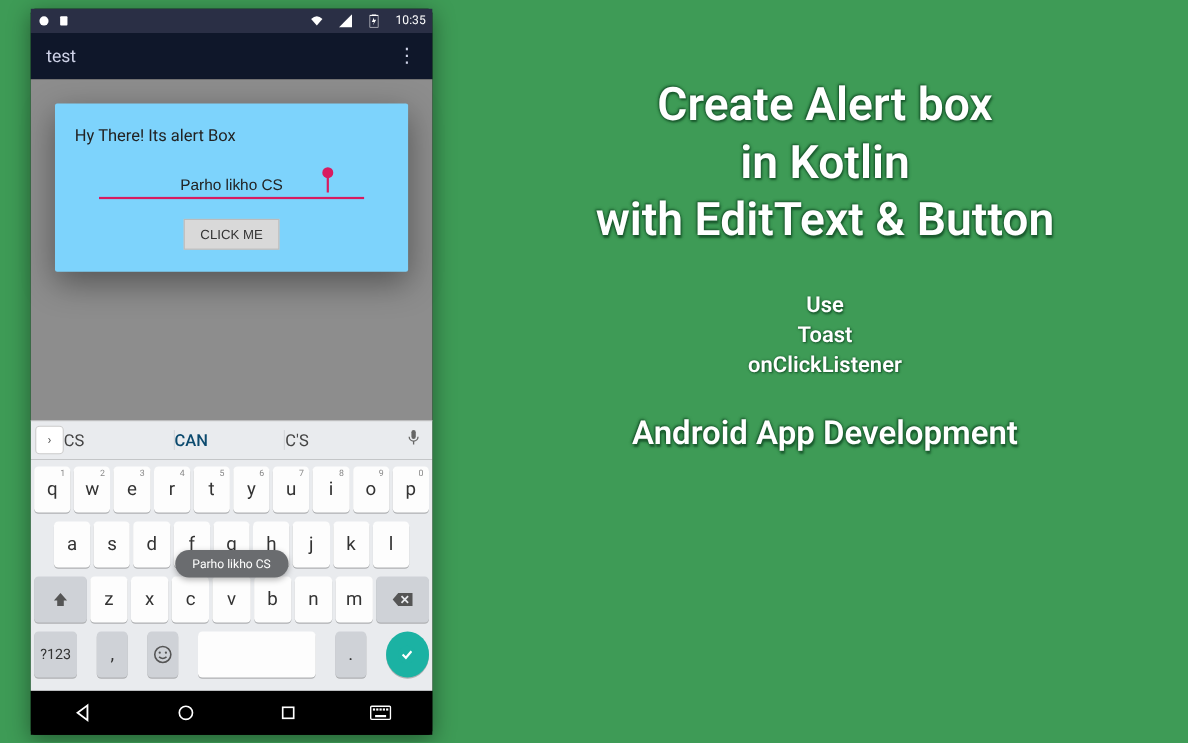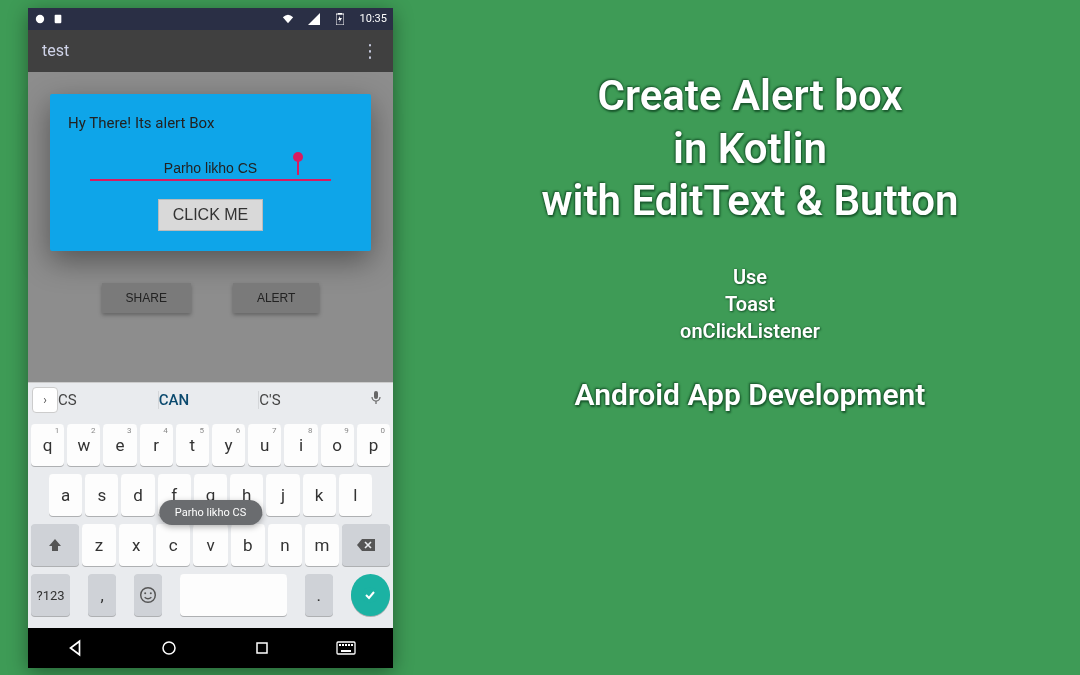"test" .appbar { background: #404040 -> #0f172a }
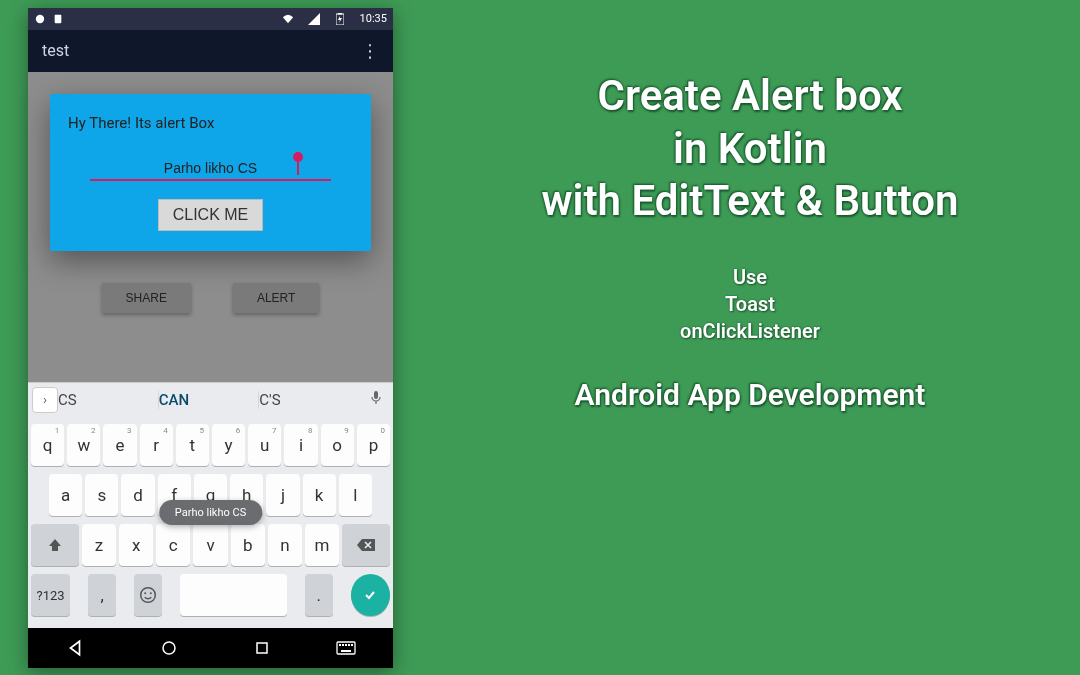"Hy There! Its alert Box" .dialog { background: #0ea5e9 -> #7dd3fc }
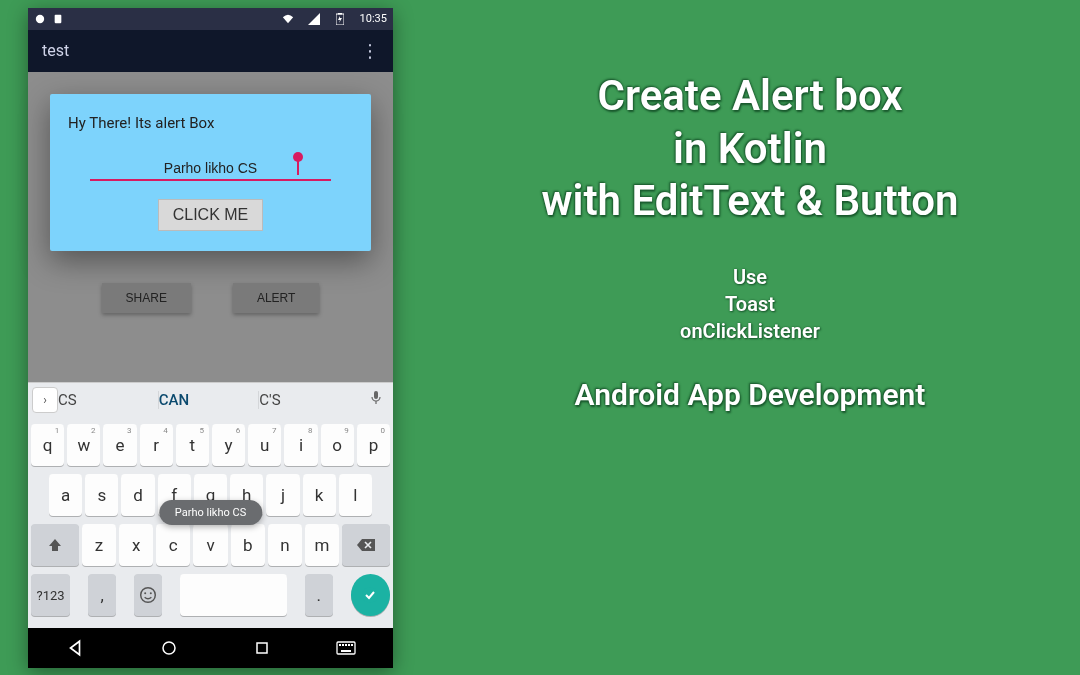"CLICK ME" .raised-btn { font-size: 16px -> 12px }
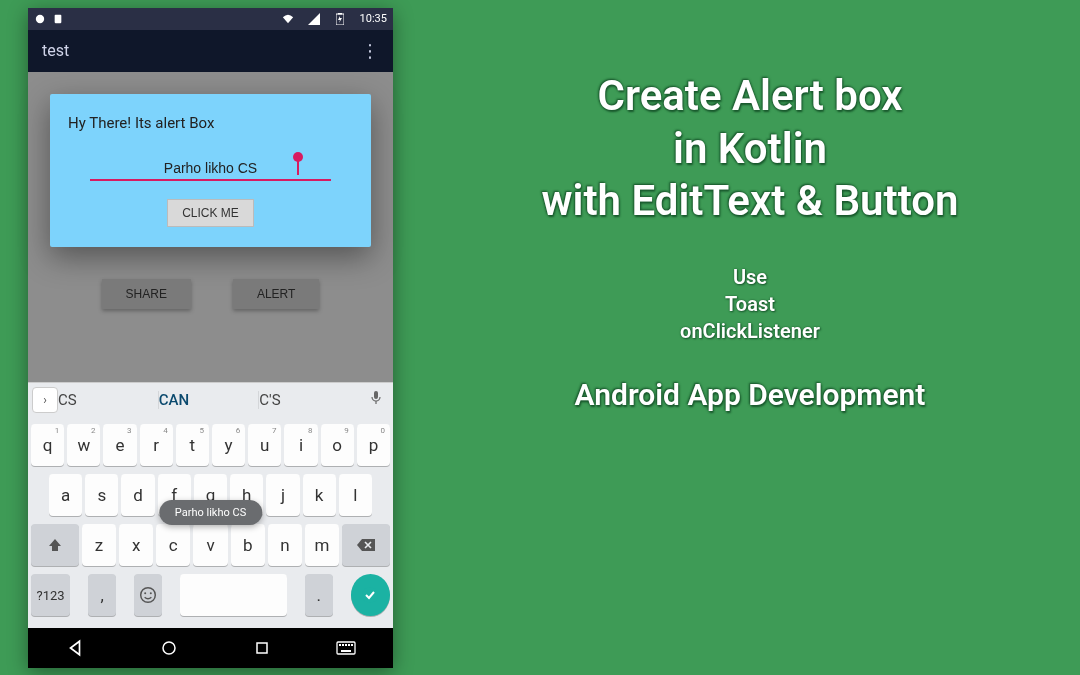"SHARE" div.below-btns { html: <div> <button>SHARE</button> <button>ALERT</button> </div> -> none }
